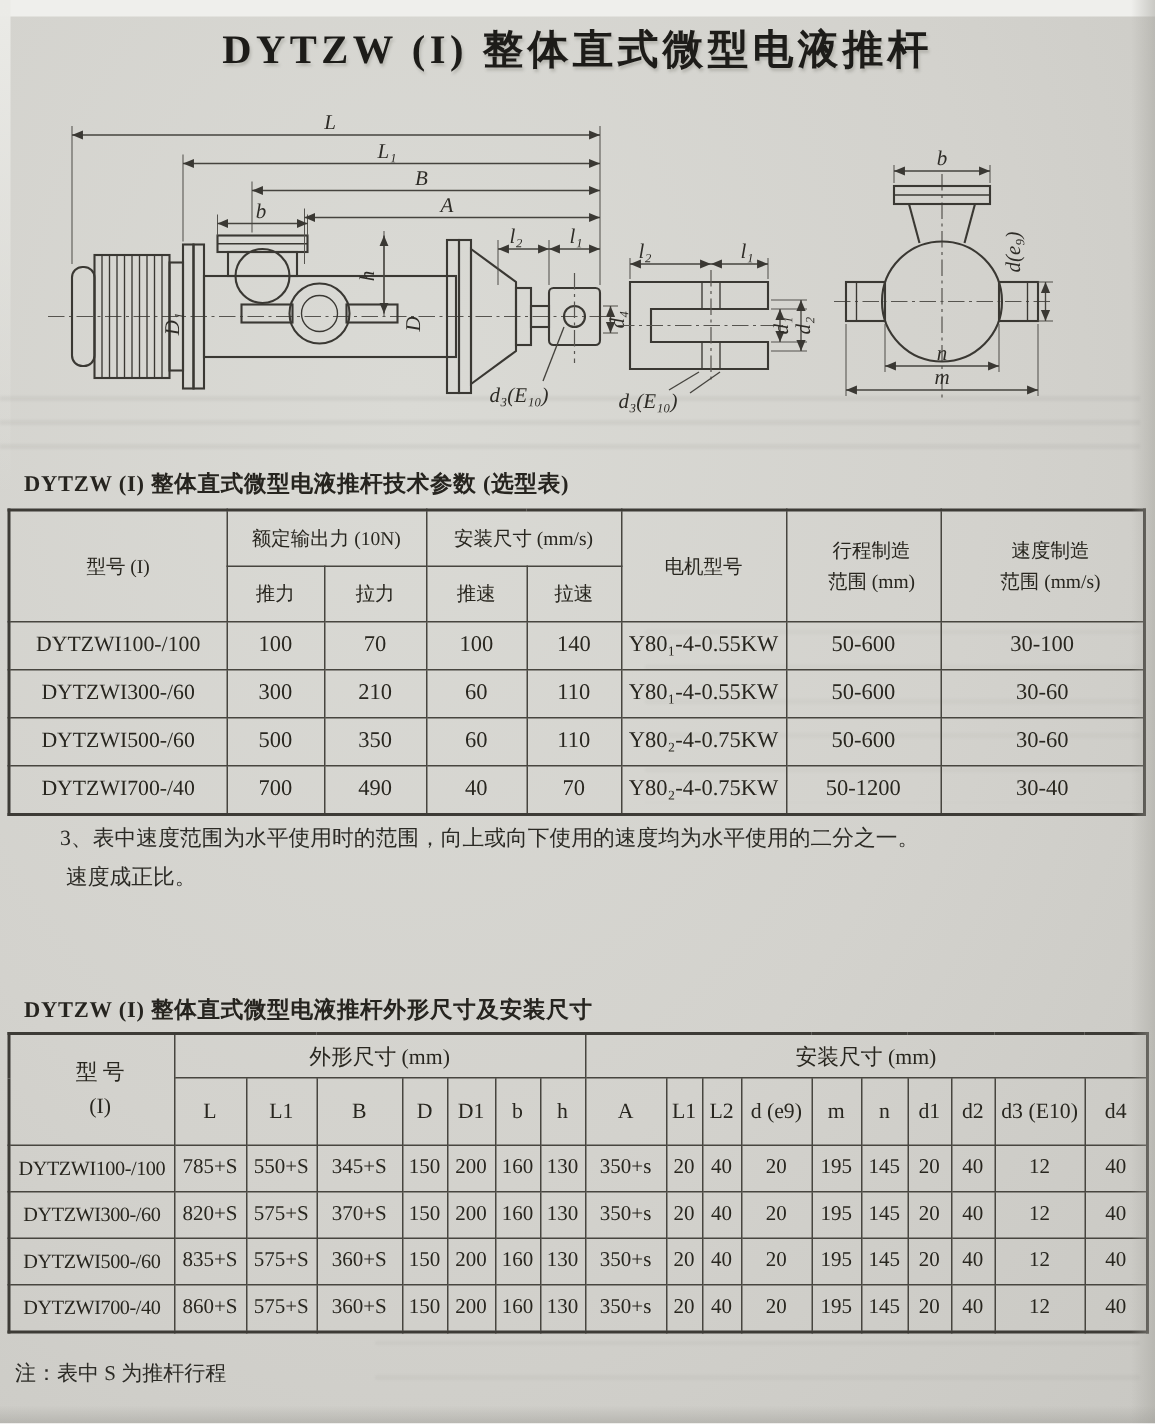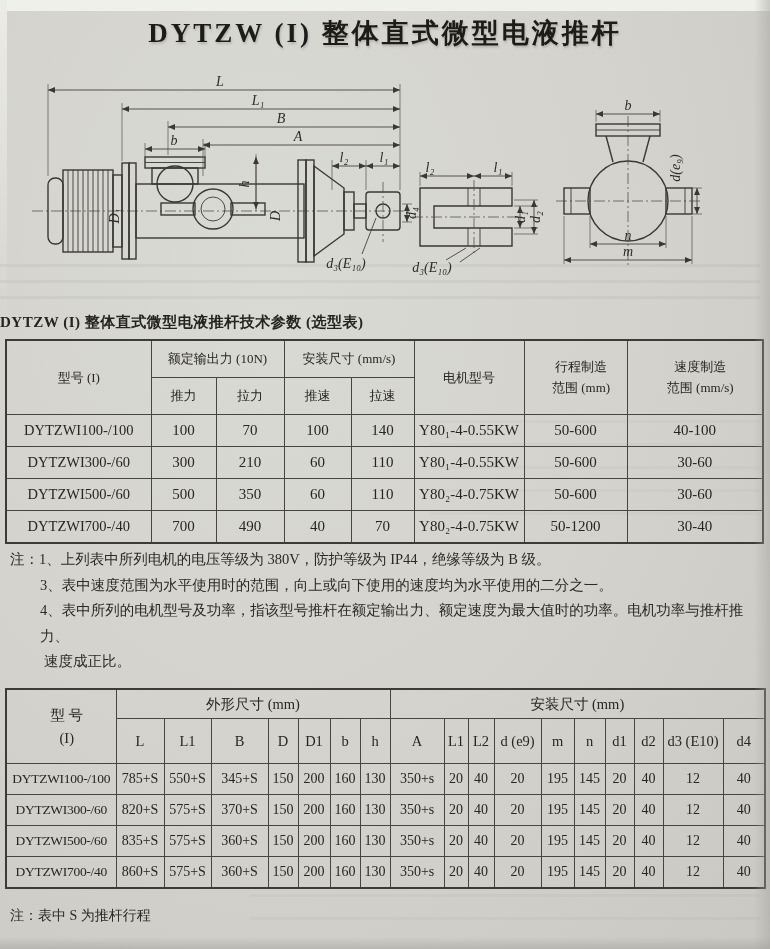"DYTZW (I) 整体直式微型电液推杆技术参数 (选型表)" .tcap { left: 0 -> 16px }
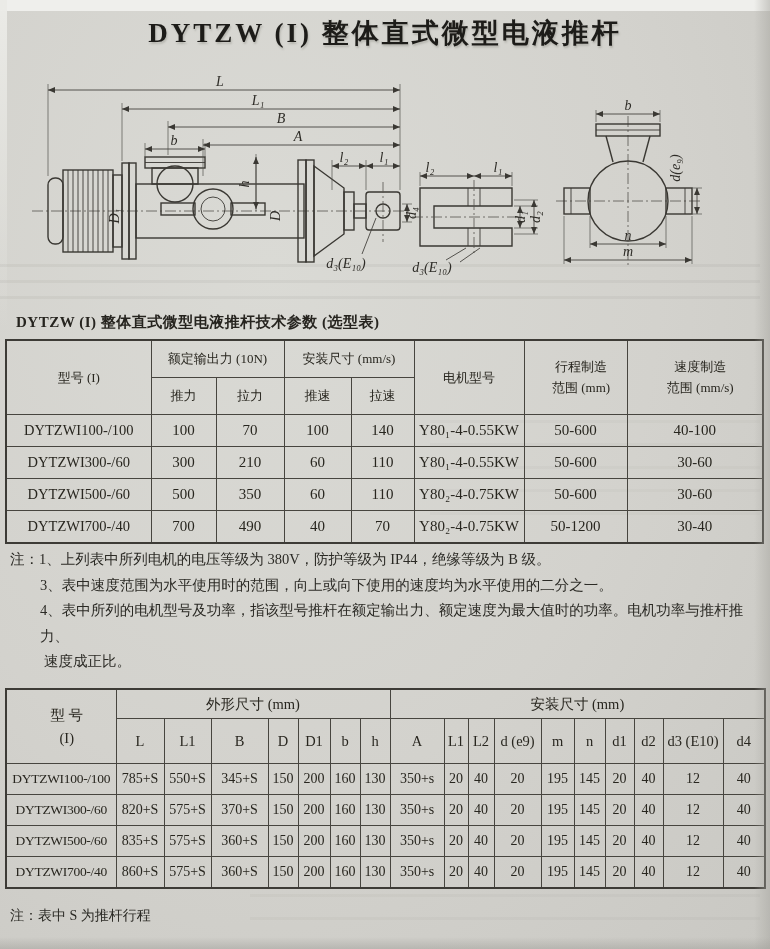"40-100" td { text: 40-100 -> 30-100 }
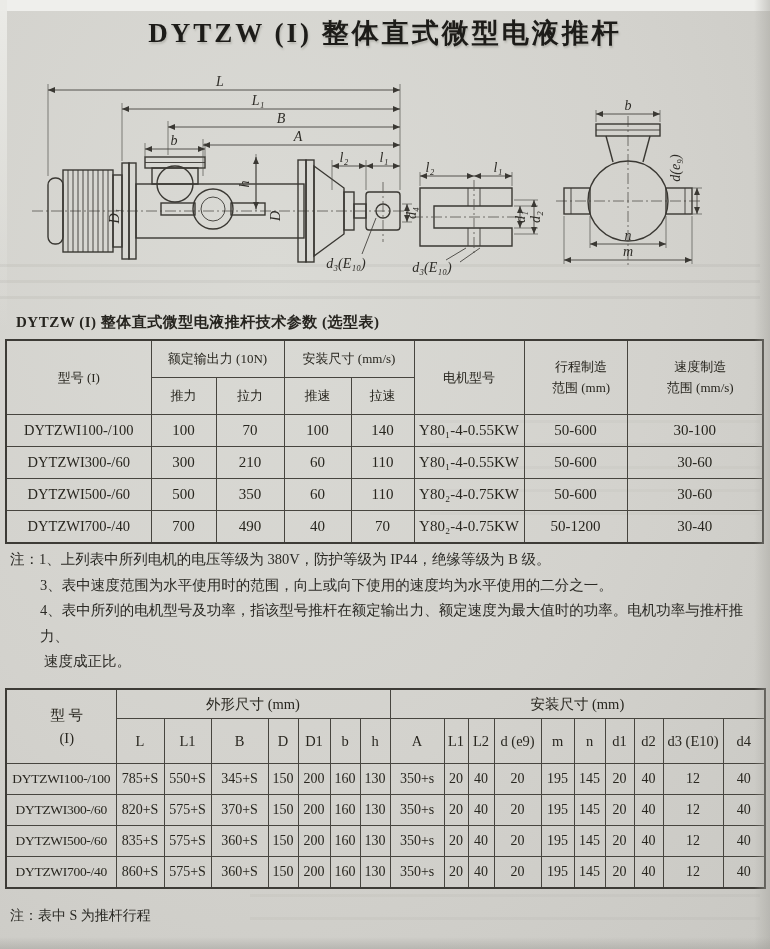"注：1、上列表中所列电机的电压等级为 380V，防护等级为 IP44，绝缘等级为" div { html: <div>注：1、上列表中所列电机的电压等级为 380V，防护等级为 IP44，绝缘等级为 B 级。</div> -> none }
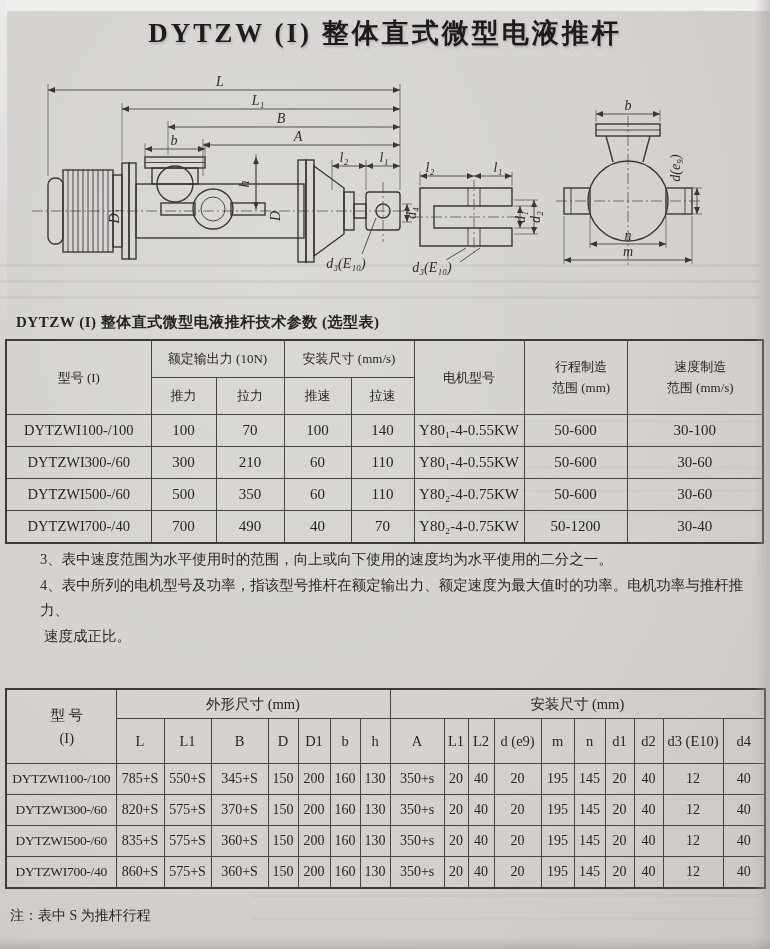"4、表中所列的电机型号及功率，指该型号推杆在额定输出力、额定速度为最大值时的功率" div.ind { html: <div>4、表中所列的电机型号及功率，指该型号推杆在额定输出力、额定速度为最大值时的功率。电机功率与推杆推力、</div> -> none }
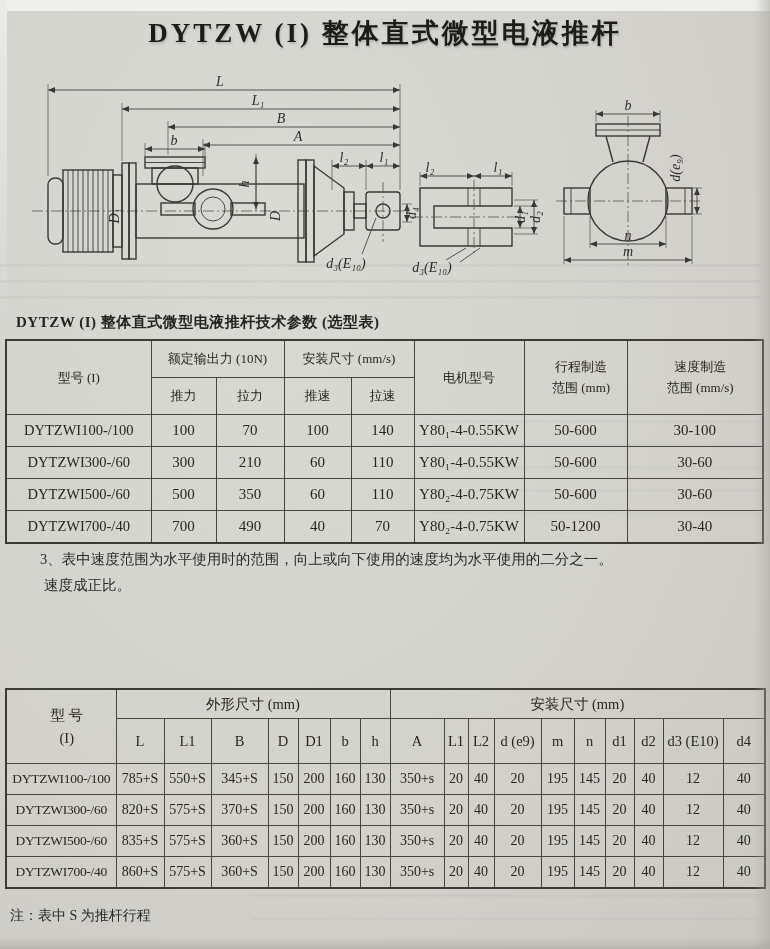"DYTZW (I) 整体直式微型电液推杆外形尺寸及安装尺寸" div.tcap { html: none -> <div>DYTZW (I) 整体直式微型电液推杆外形尺寸及安装尺寸</div> }
